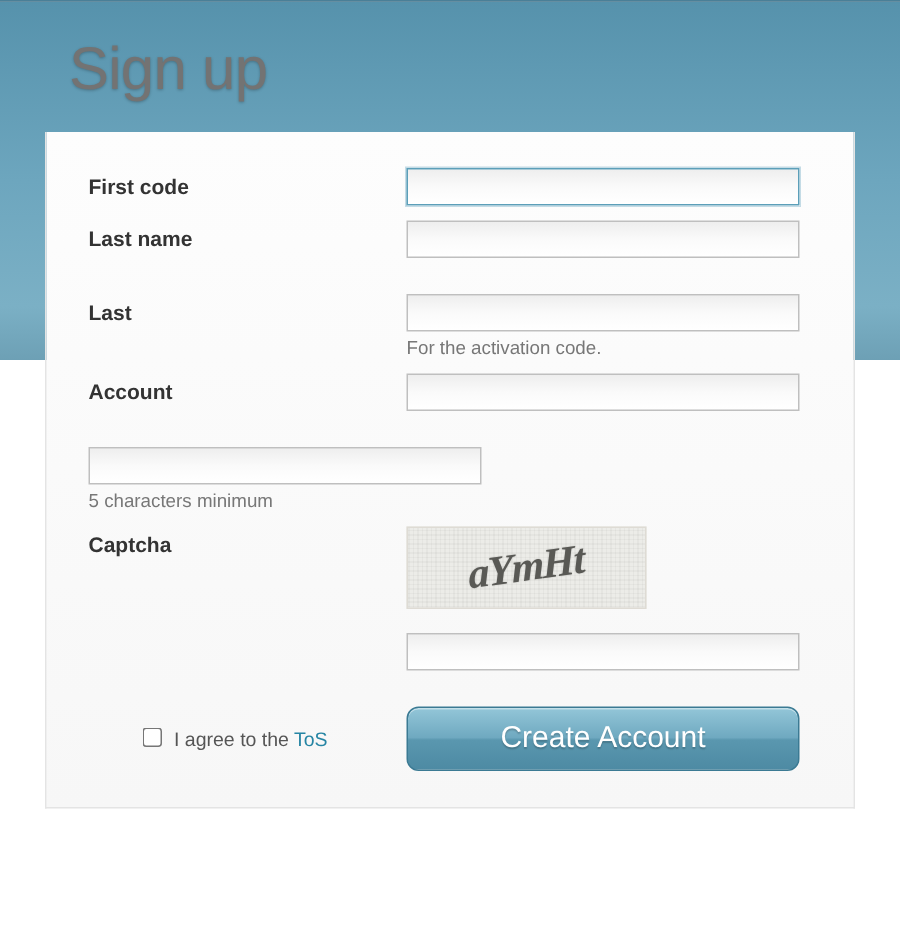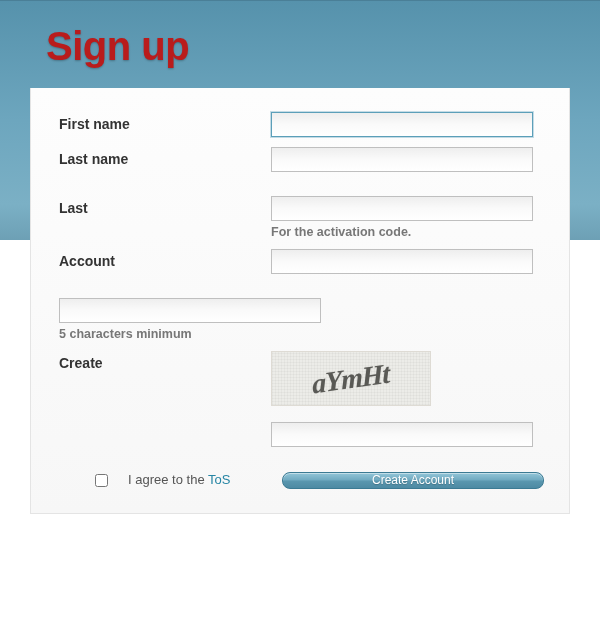"Sign up" .page-title { color: #b91c1c -> #737373; font-weight: bold -> normal }
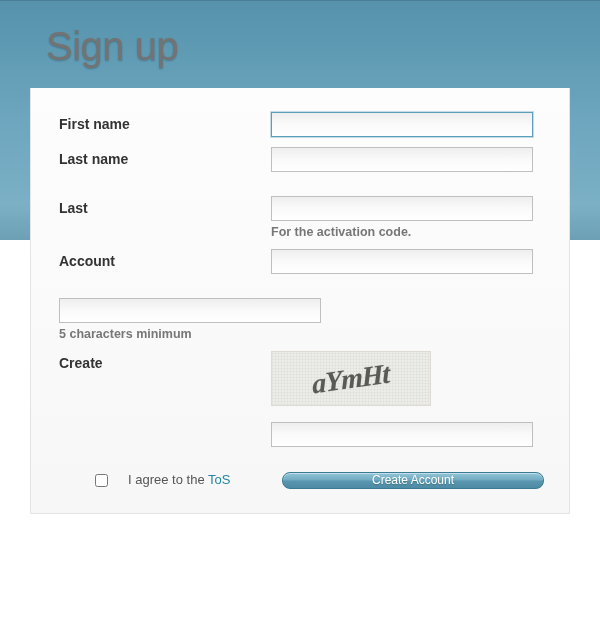"First name" div.label-col { text: name -> code }
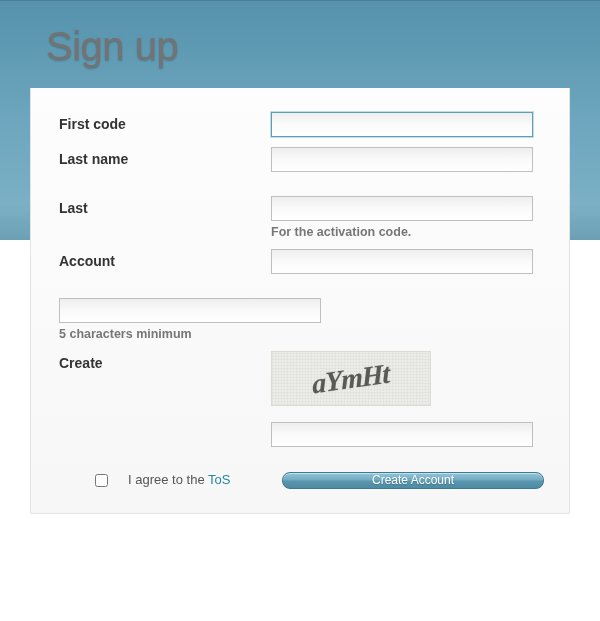"For the activation code." .hint { font-weight: bold -> none }
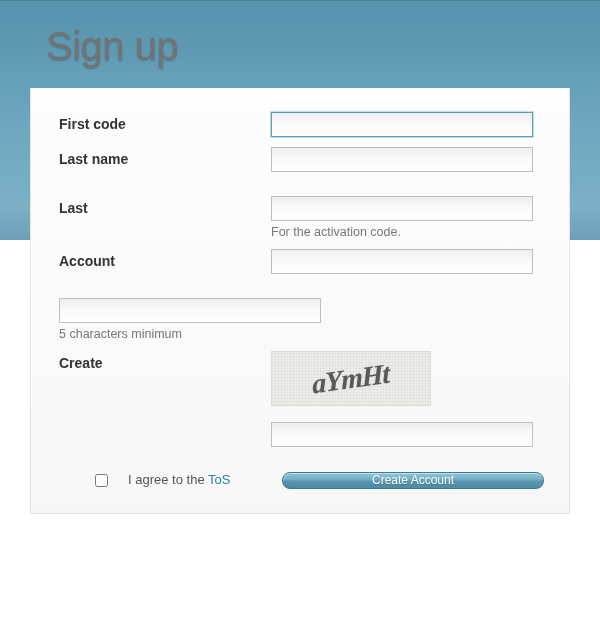"Create" div.label-col { text: Create -> Captcha }
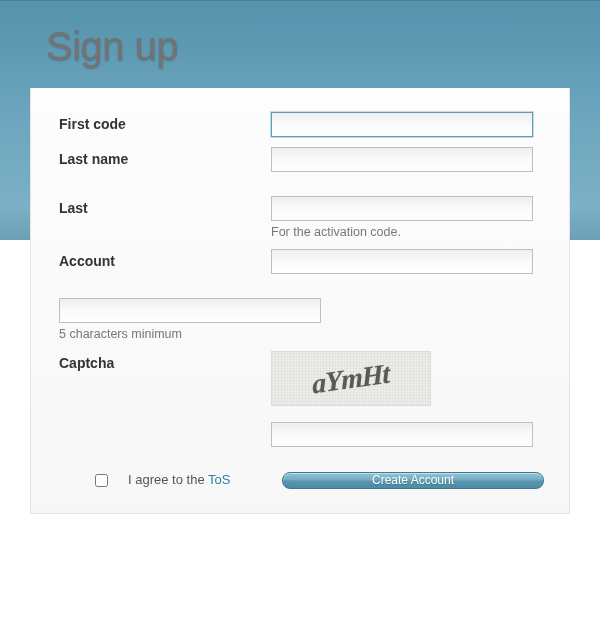"I agree to the ToS" .agree-block { align-items: flex-end -> flex-start; gap: 20px -> 8px }
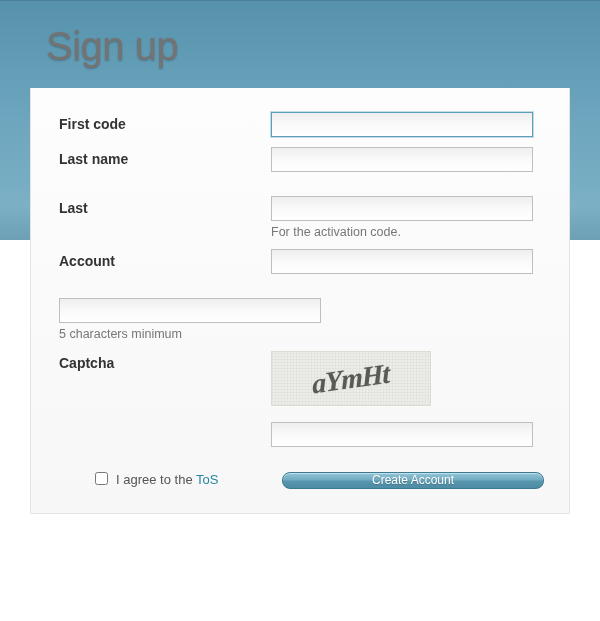"Create Account" .create-btn { font-size: 12px -> 20px; height: 17px -> 43px; margin-left: 11px -> none }
